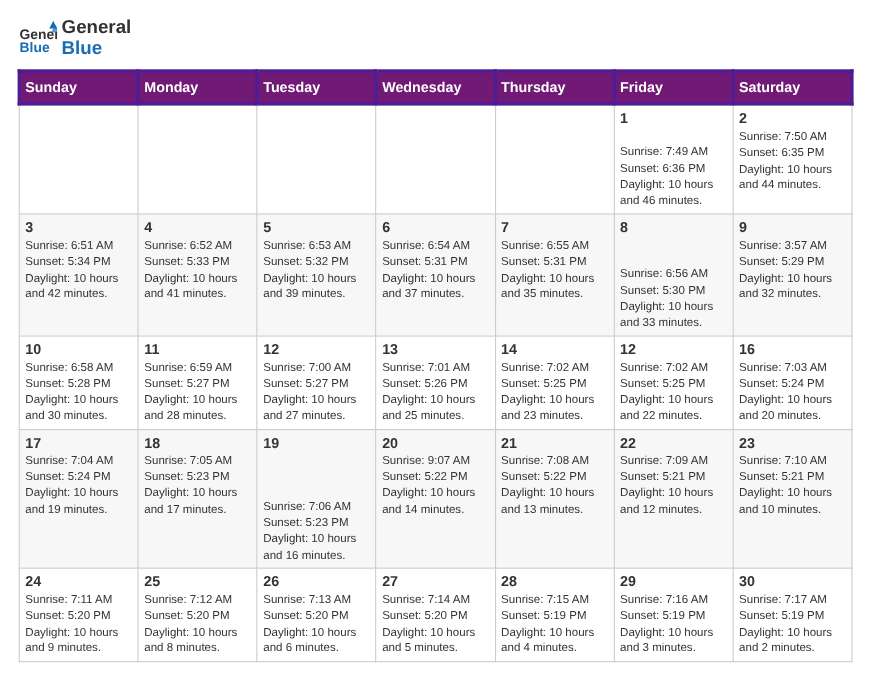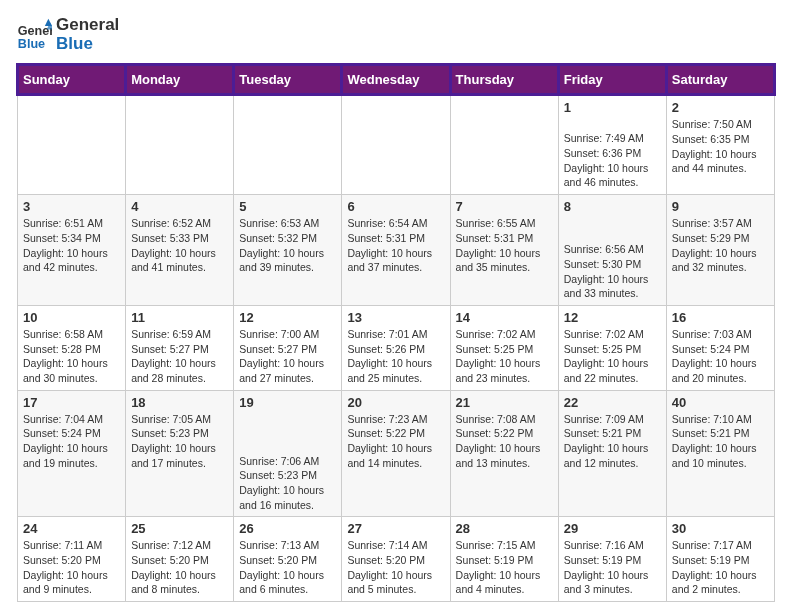"40" span.day-number { text: 40 -> 23 }
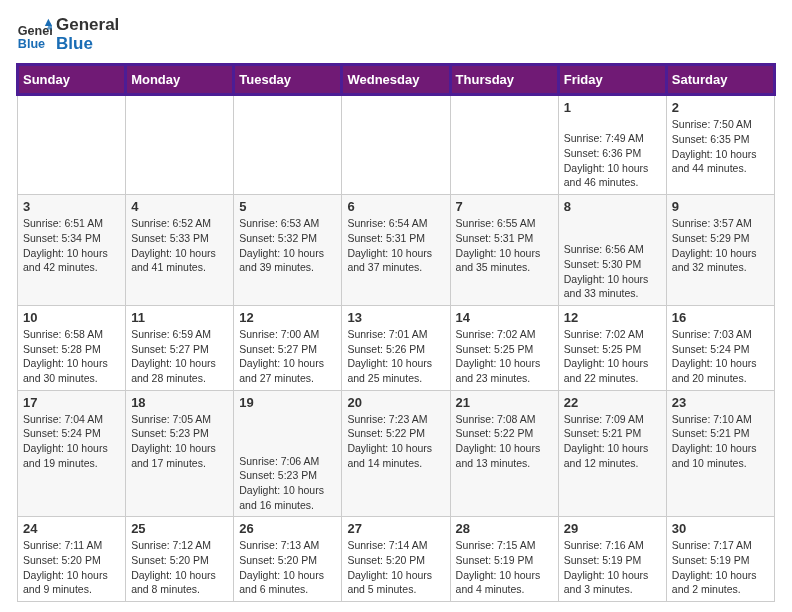"Sunrise: 7:23 AM" div.day-info { text: 7:23 -> 9:07 }
